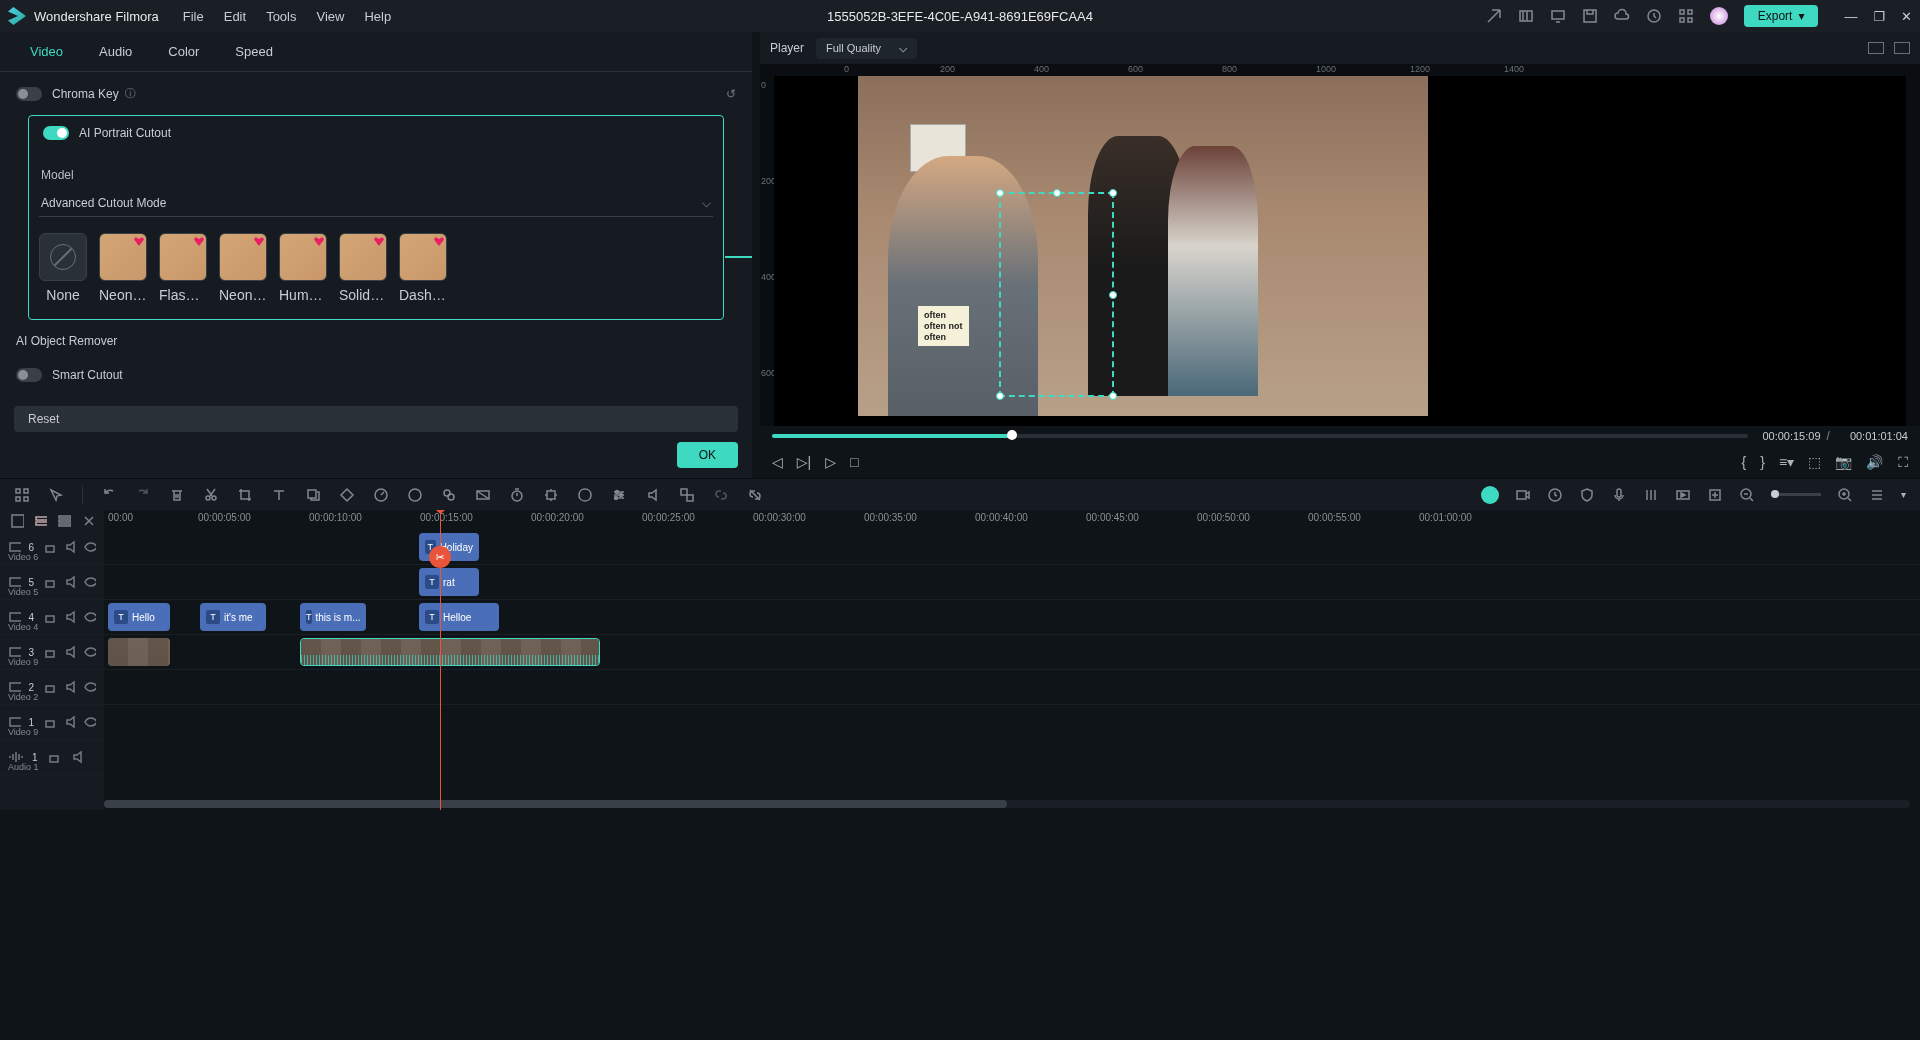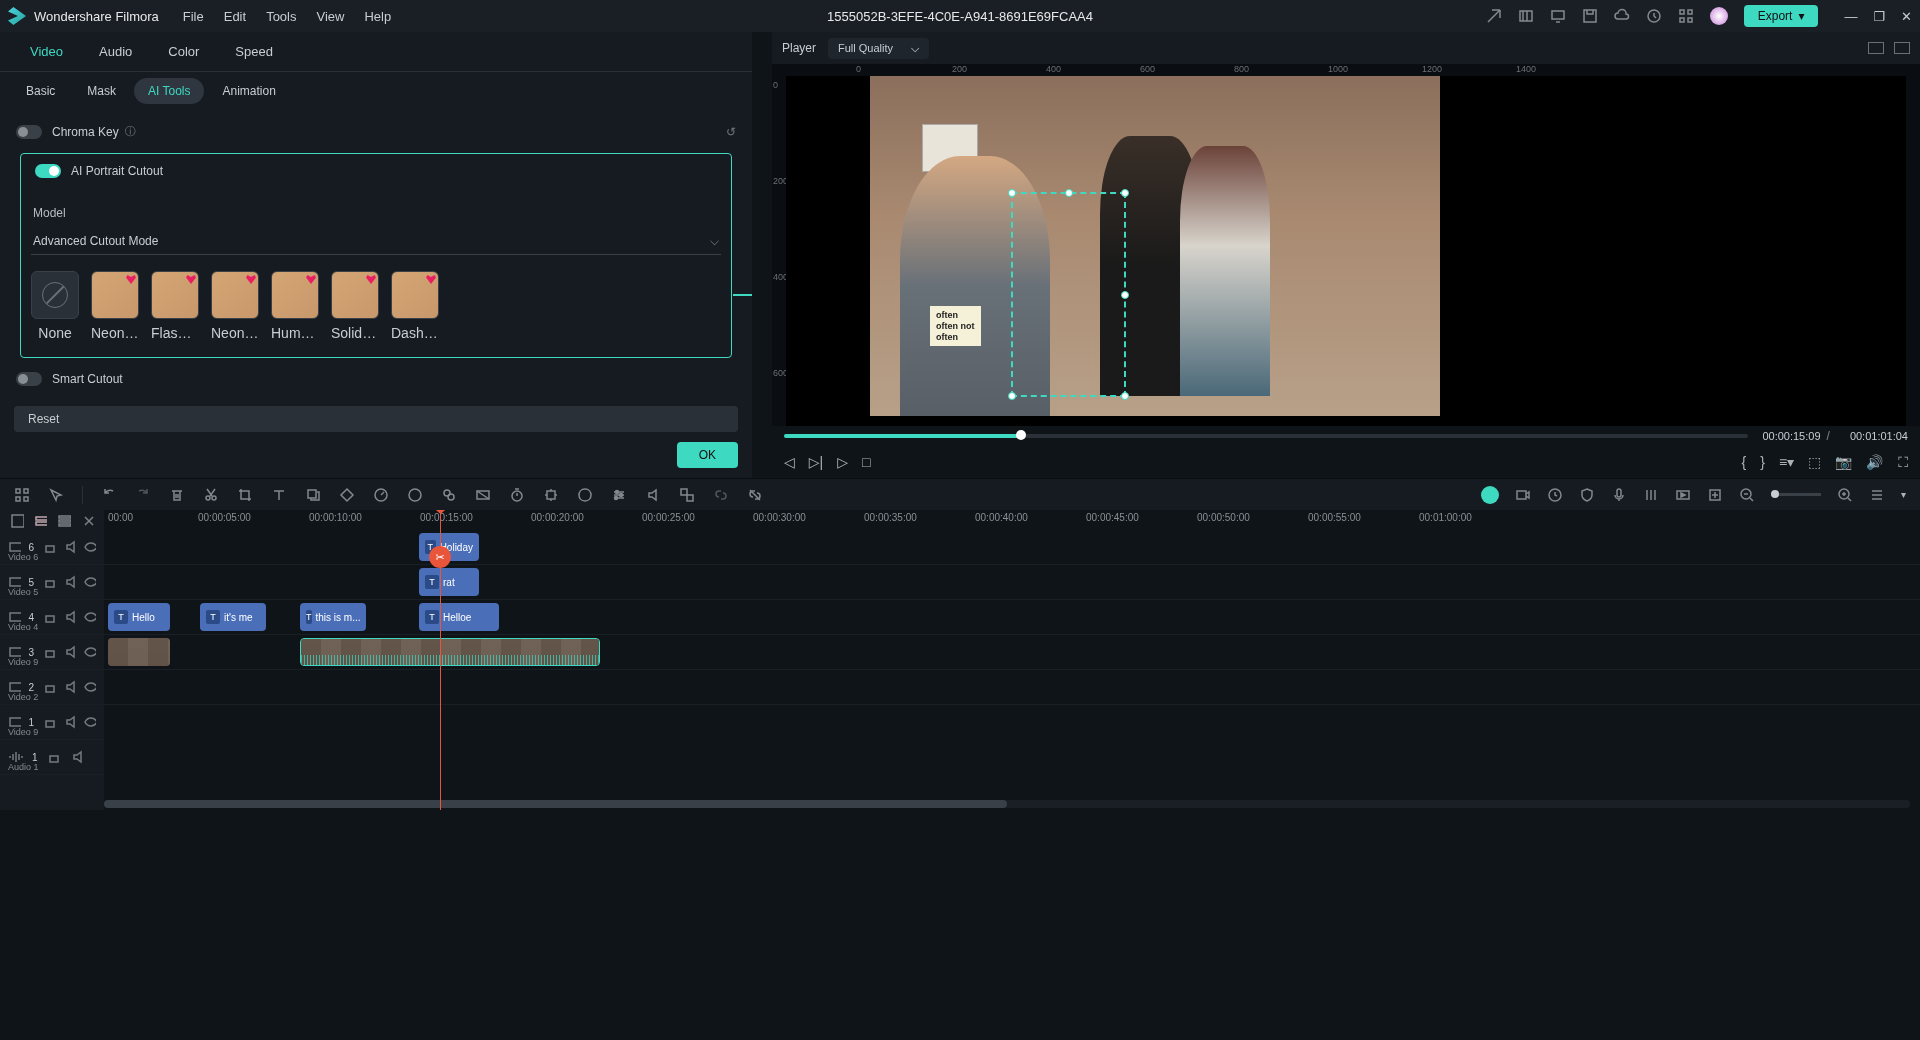"Player" .right-panel { margin-left: 20px -> 8px }
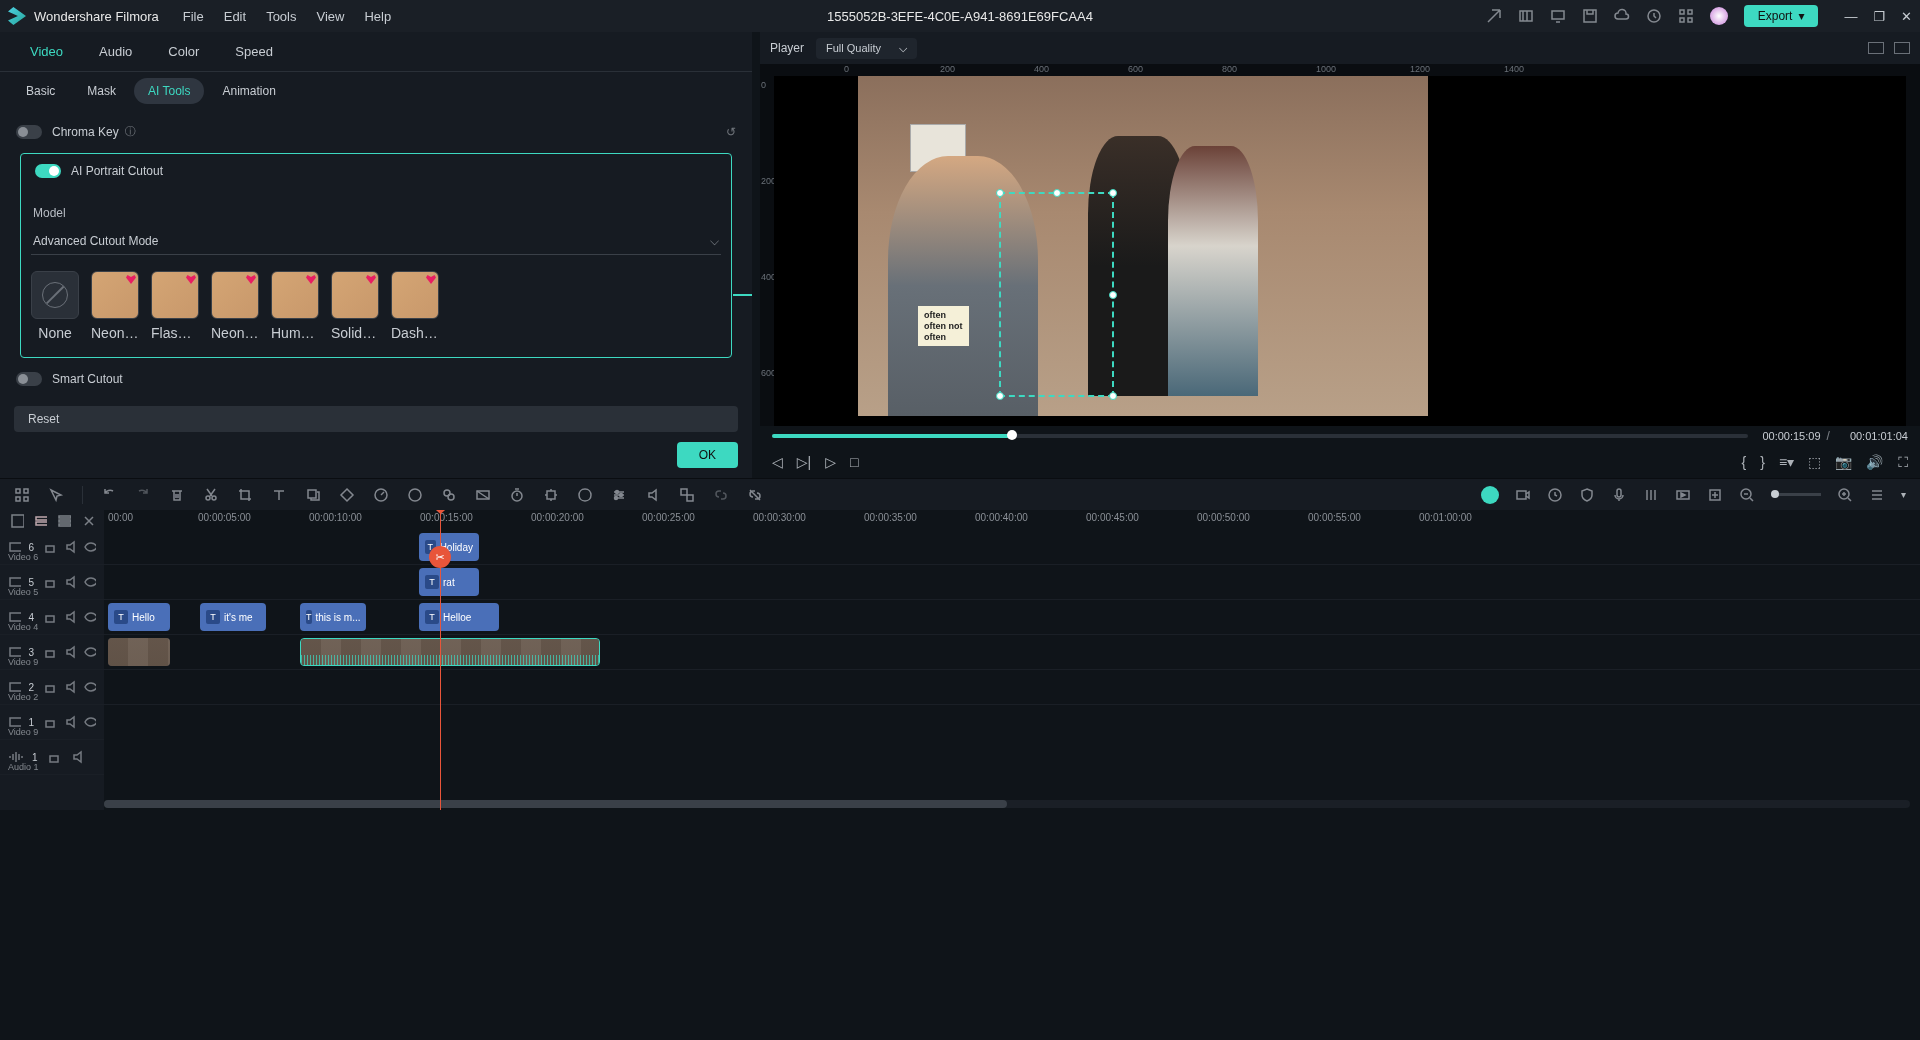"Basic" div.tab-row2 { html: <div> <div>Basic</div> <div>Mask</div> <div>AI Tools</div> <div>Animation</div> </div> -> none }
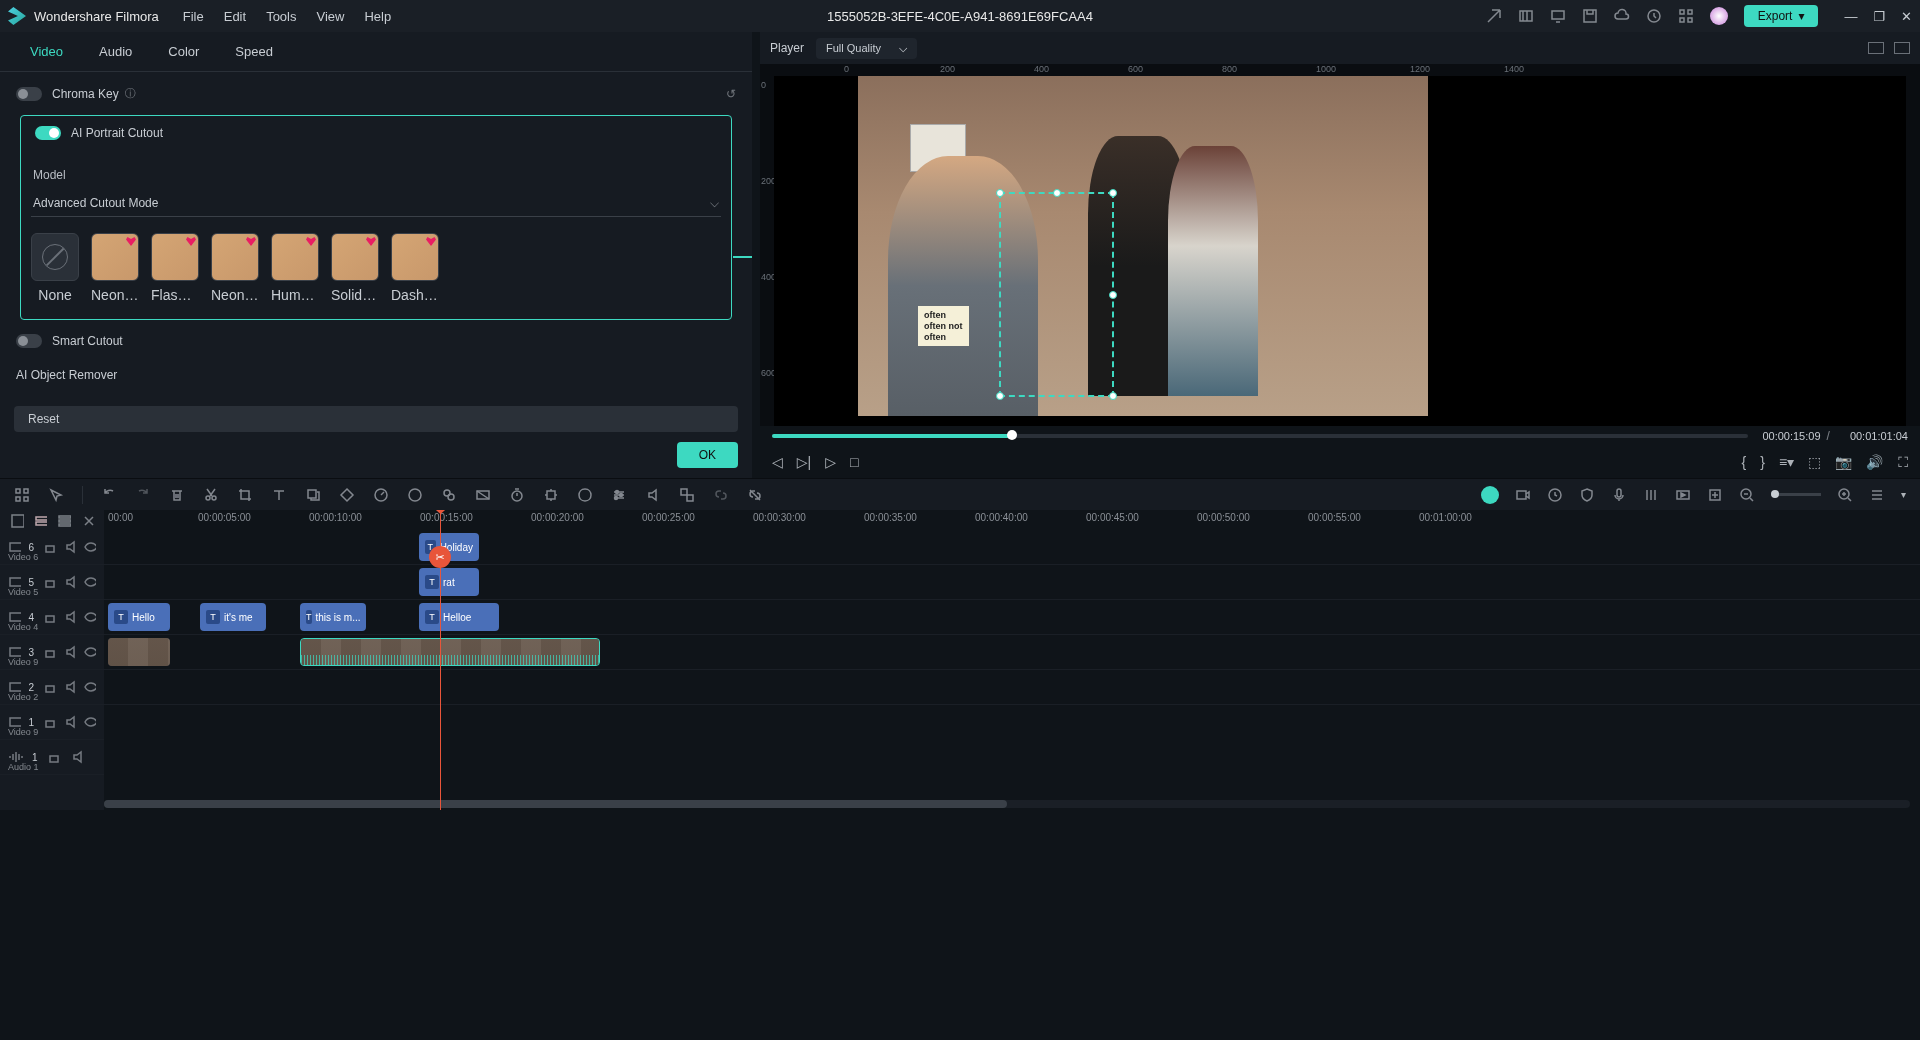"AI Portrait Cutout" .highlight-box { margin: 4px 8px -> 4px 16px }
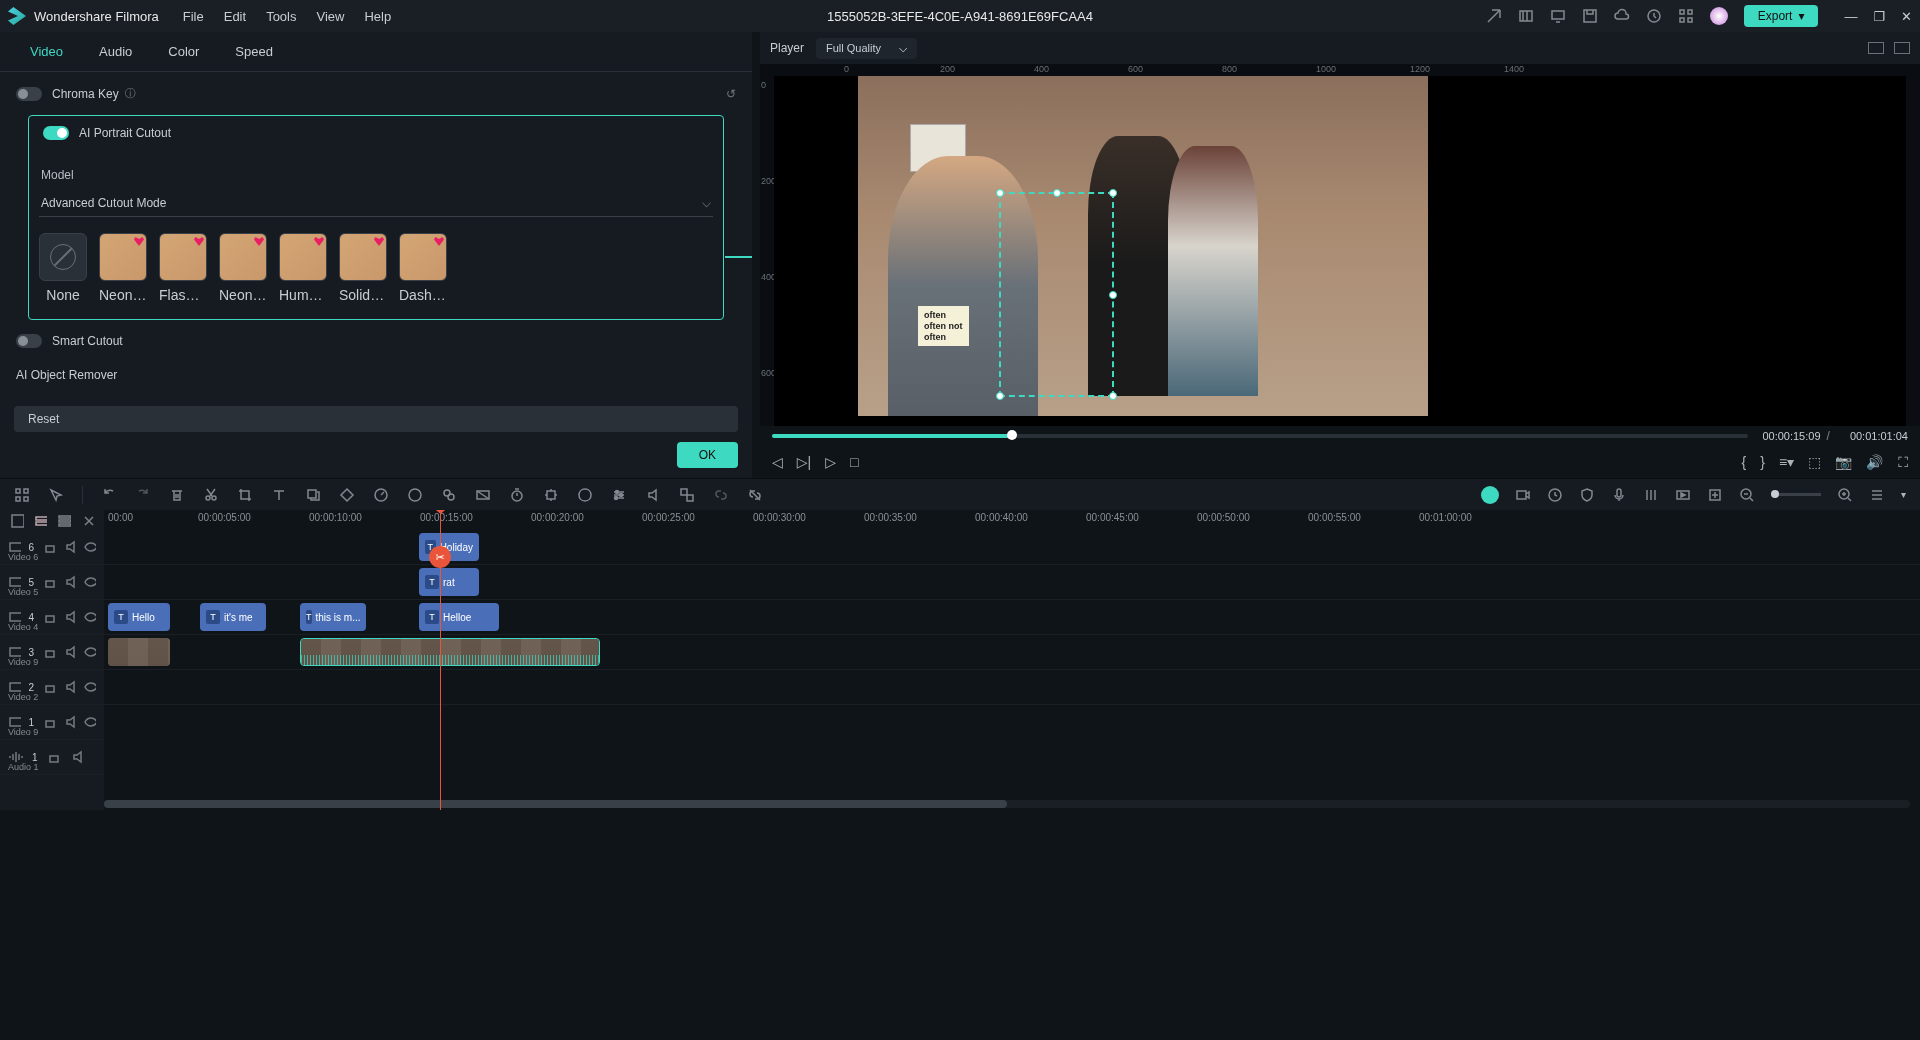"Smart Cutout" div.section-row { order: before "AI Object Remover" -> after "AI Object Remover" }
